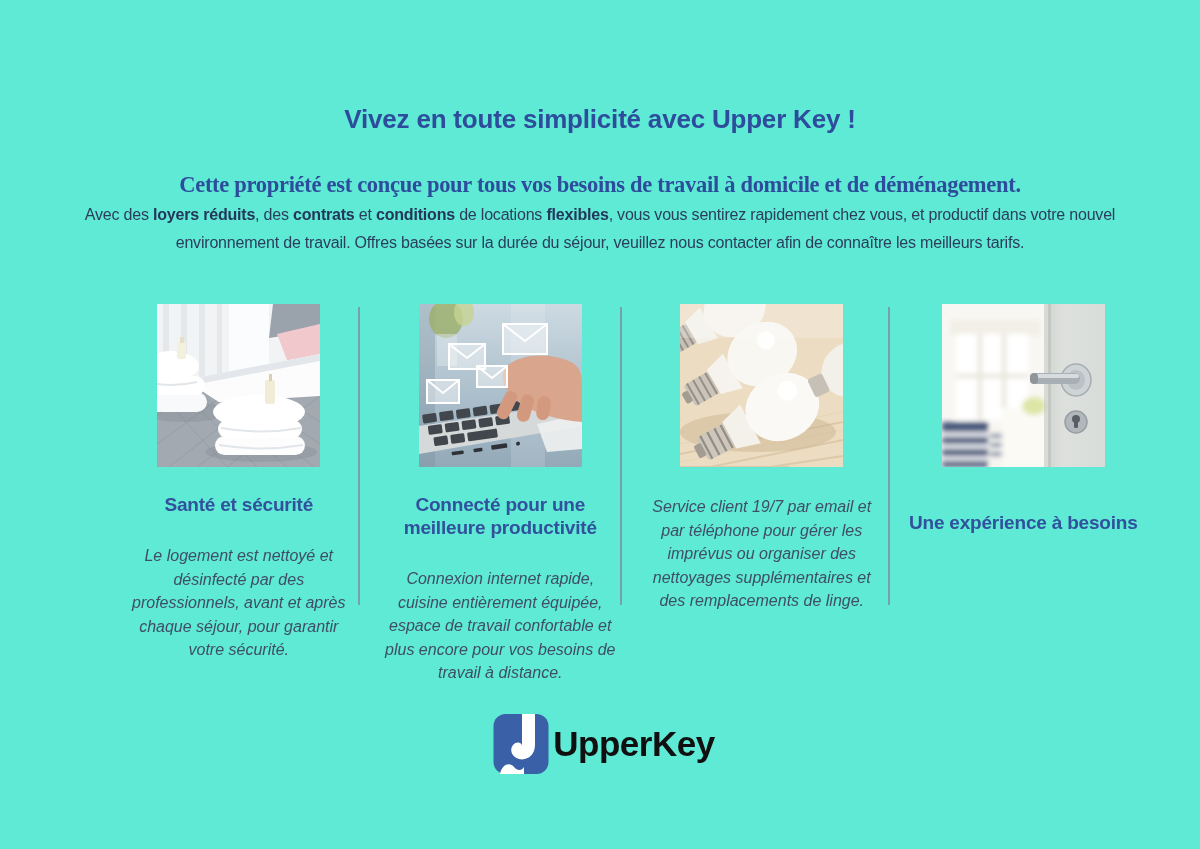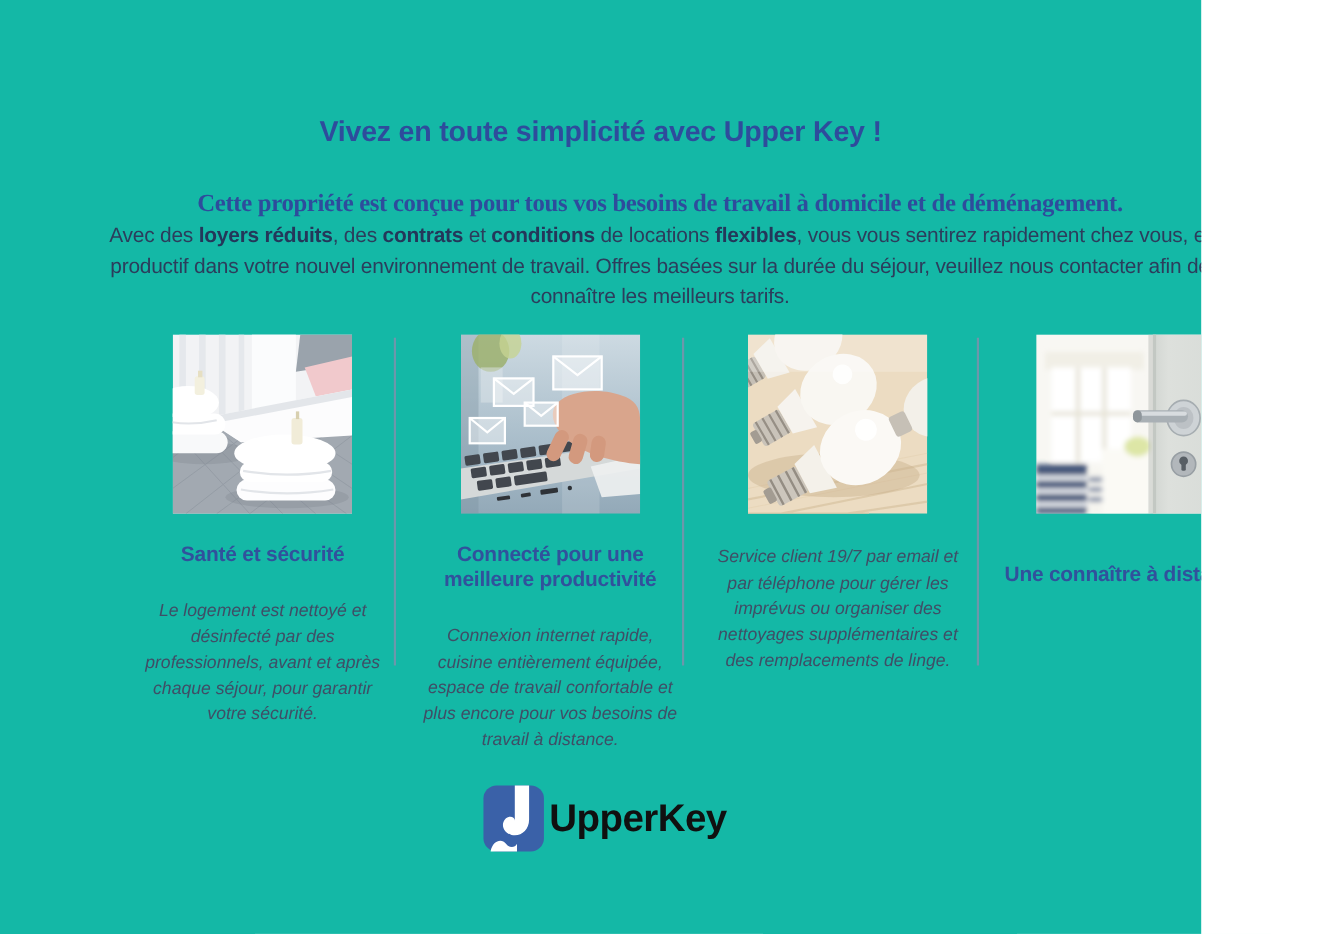"Vivez en toute simplicité avec" .page { background: #14b8a6 -> #5eead4; width: 1092px -> 1200px }
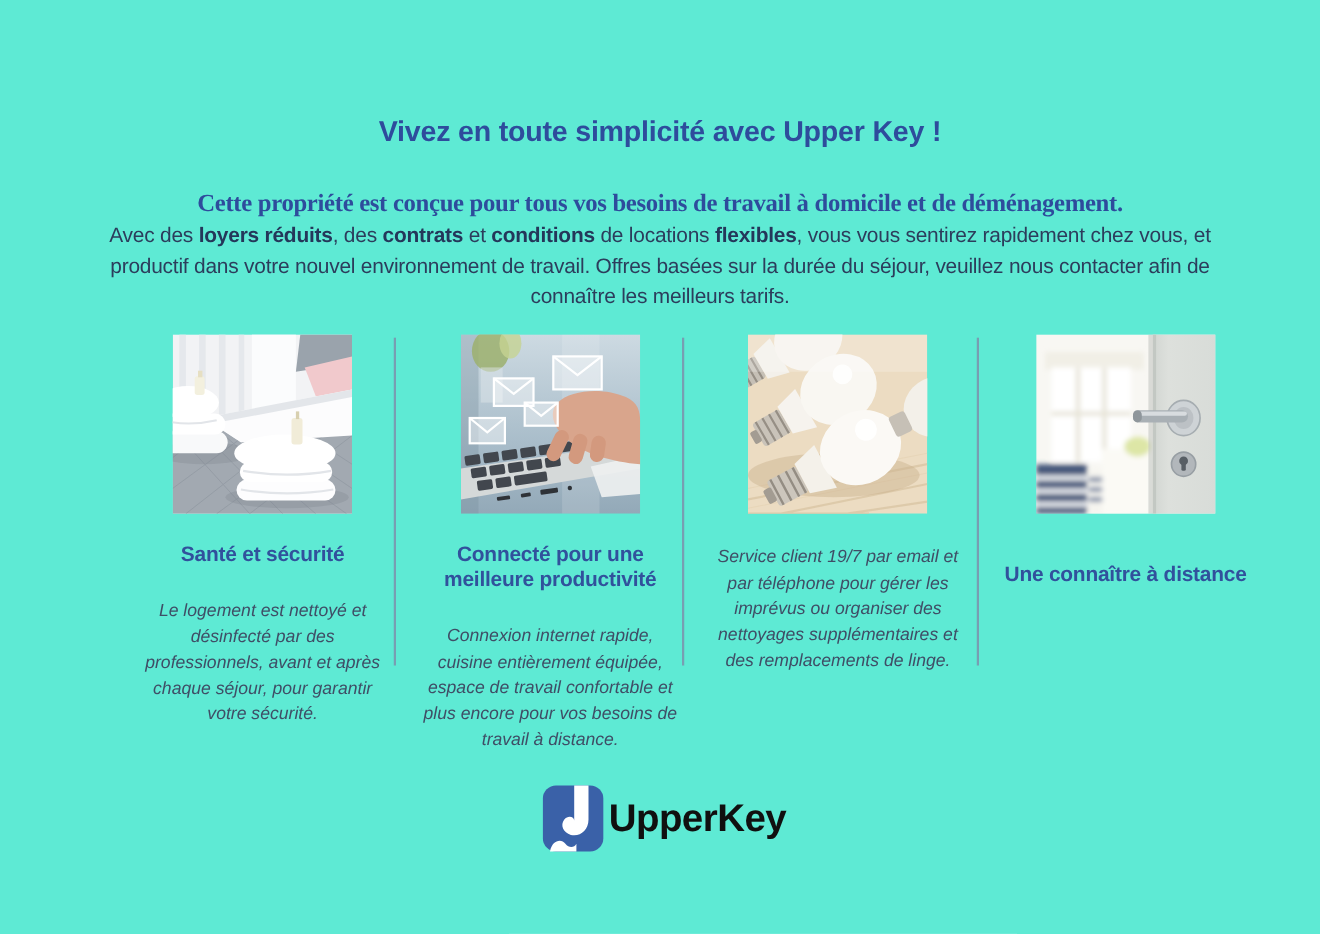"Avec des loyers réduits, des" .intro-body { font-size: 19px -> 16px }
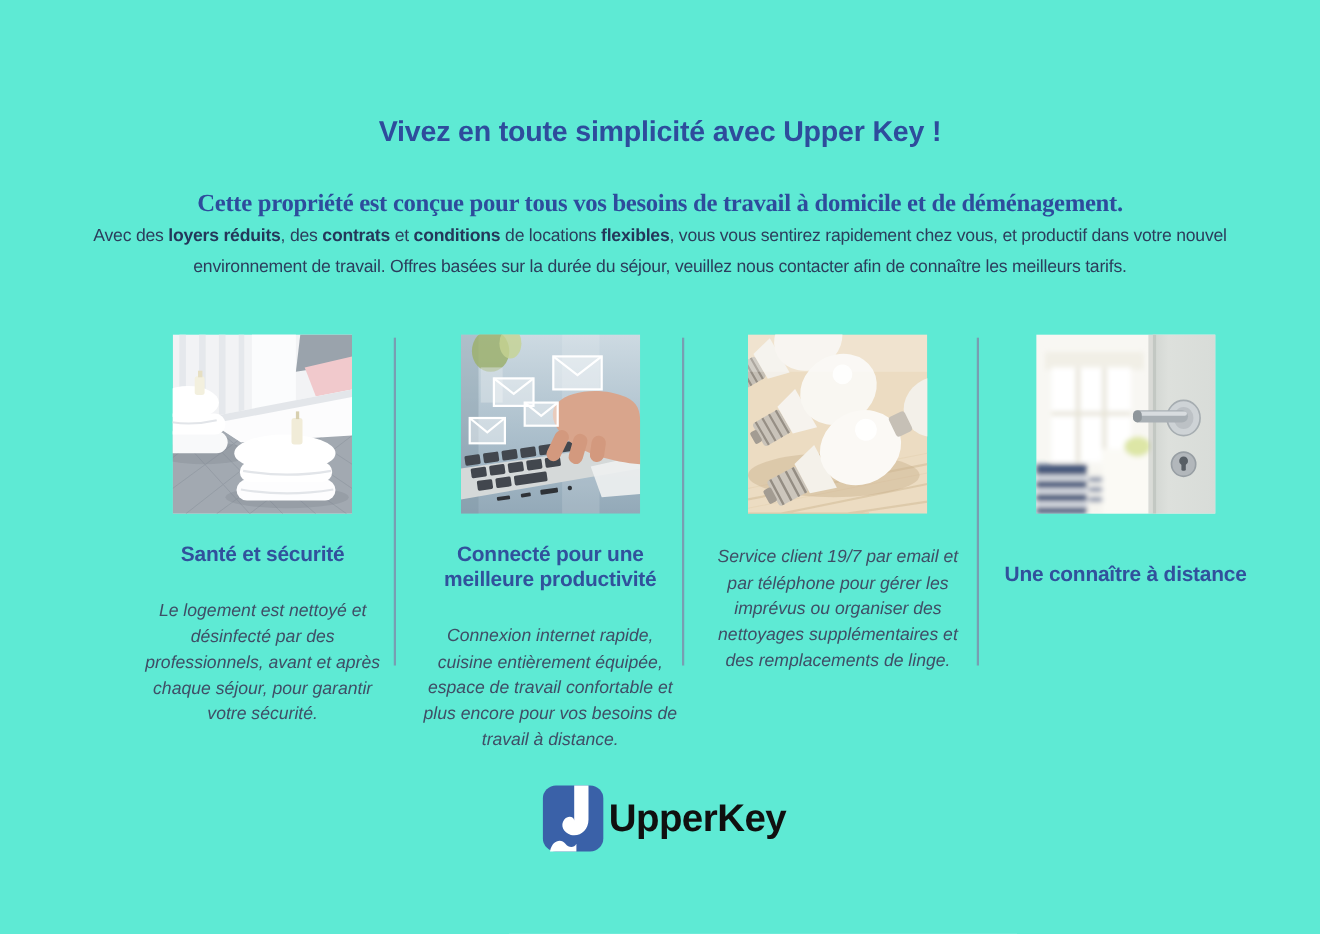"Une connaître à distance" h3 { text: connaître à distance -> expérience à besoins }
